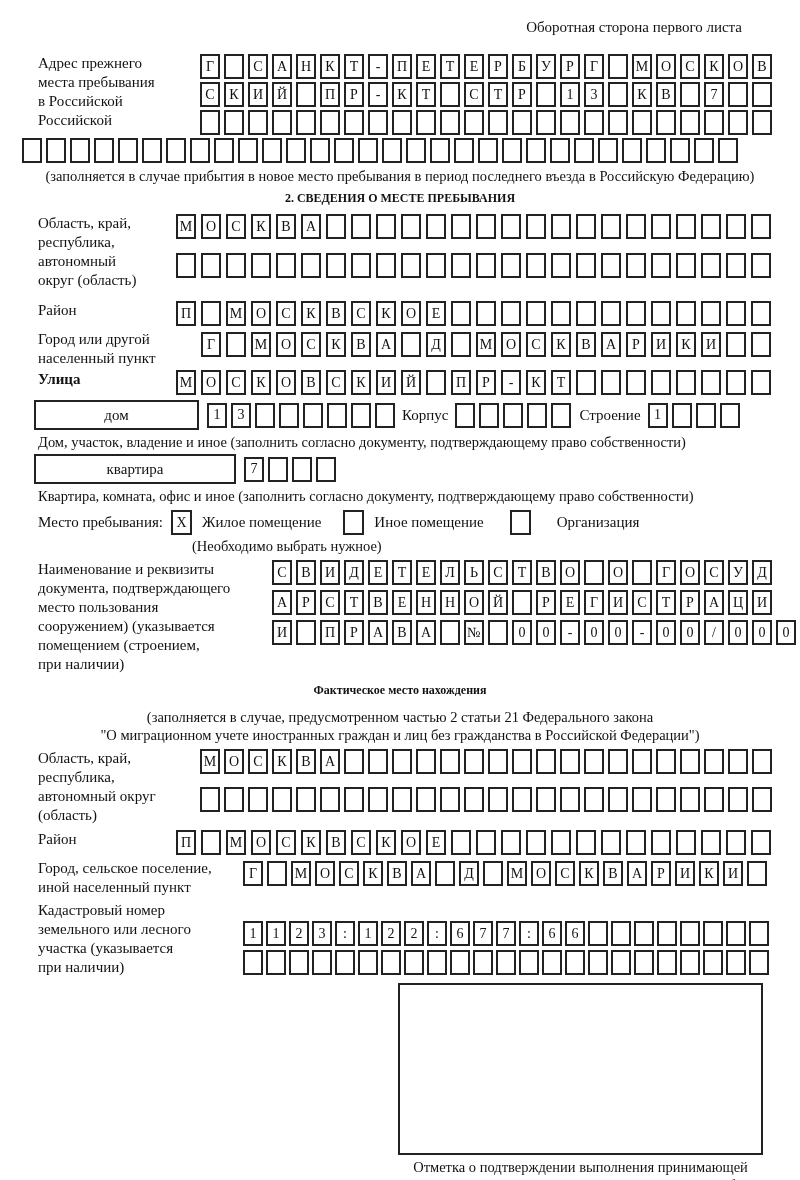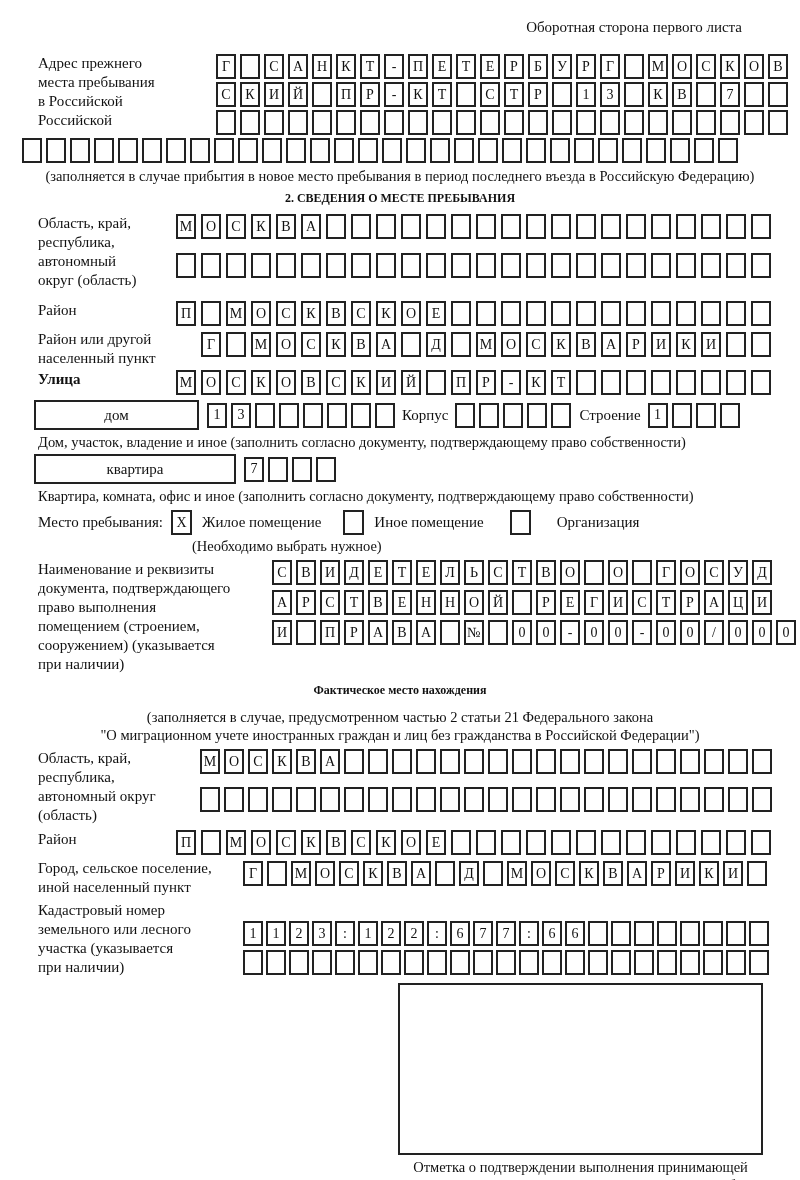"Адрес прежнего" div.flexrow { gap: 16px -> none }
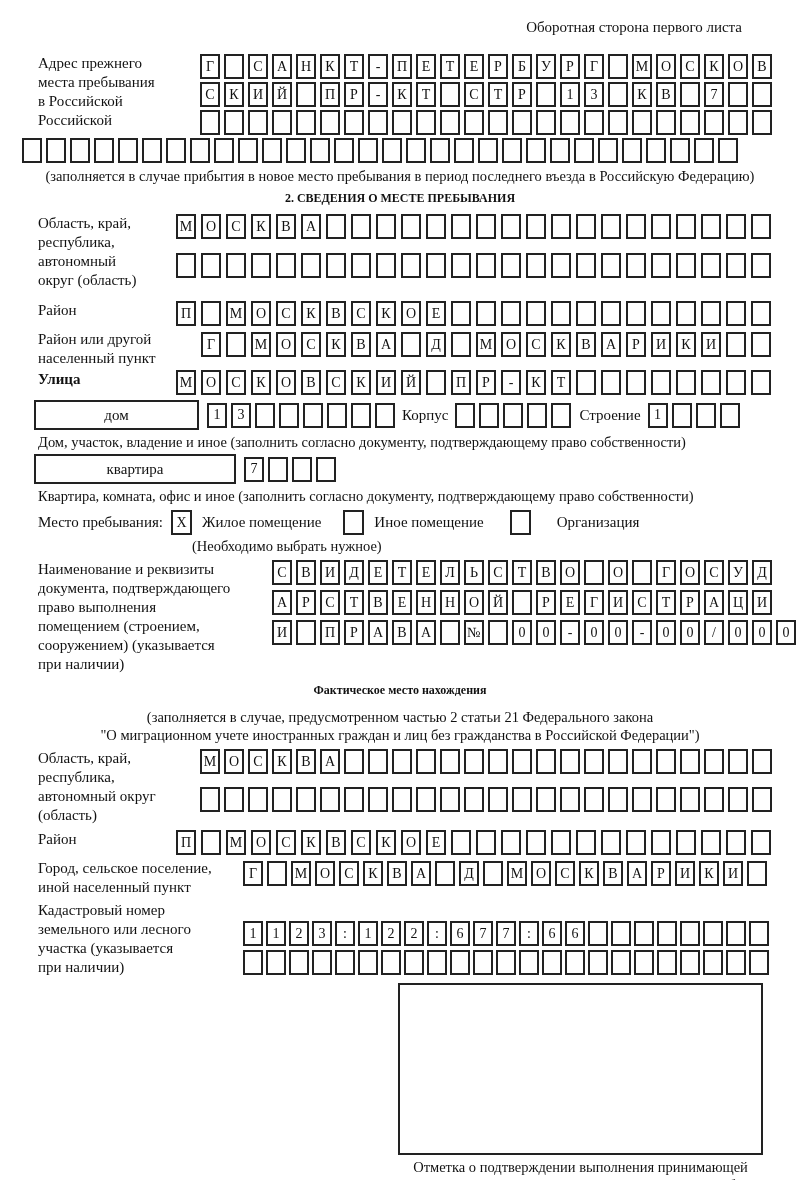"Район или другой" div { text: Район -> Город }
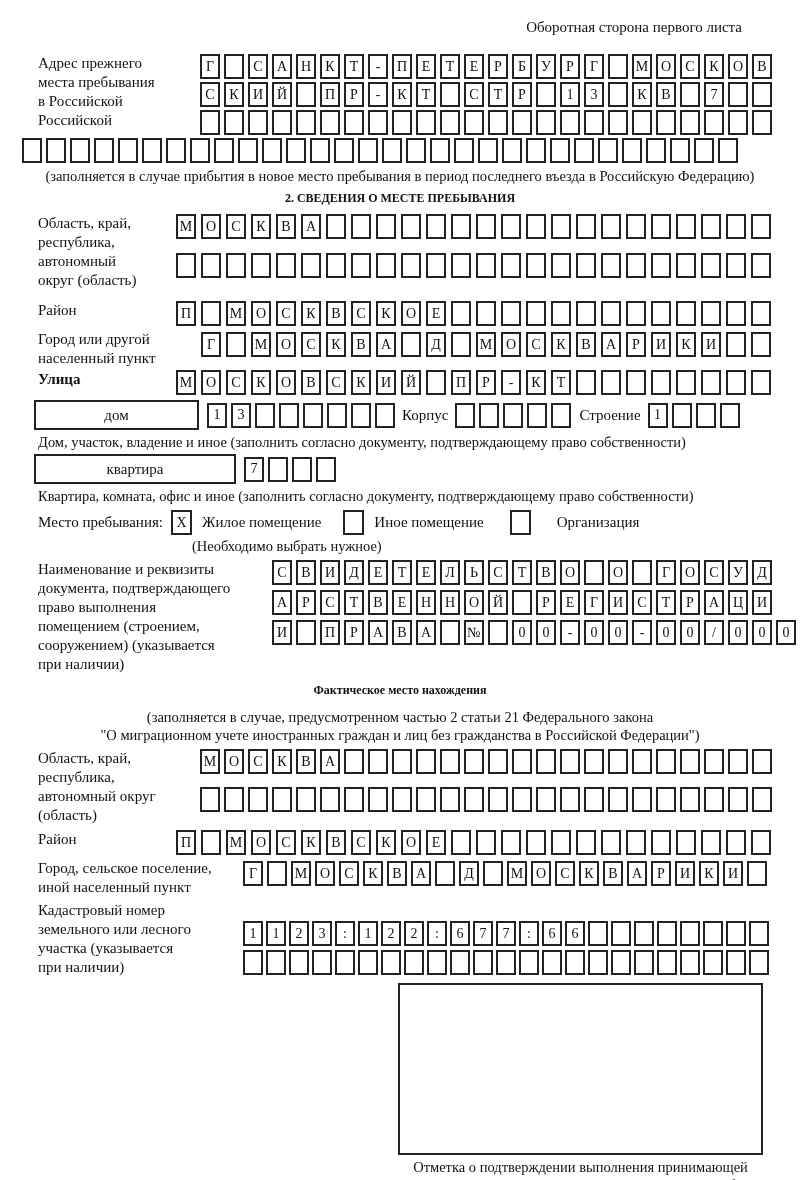"право выполнения" div { text: право выполнения -> место пользования }
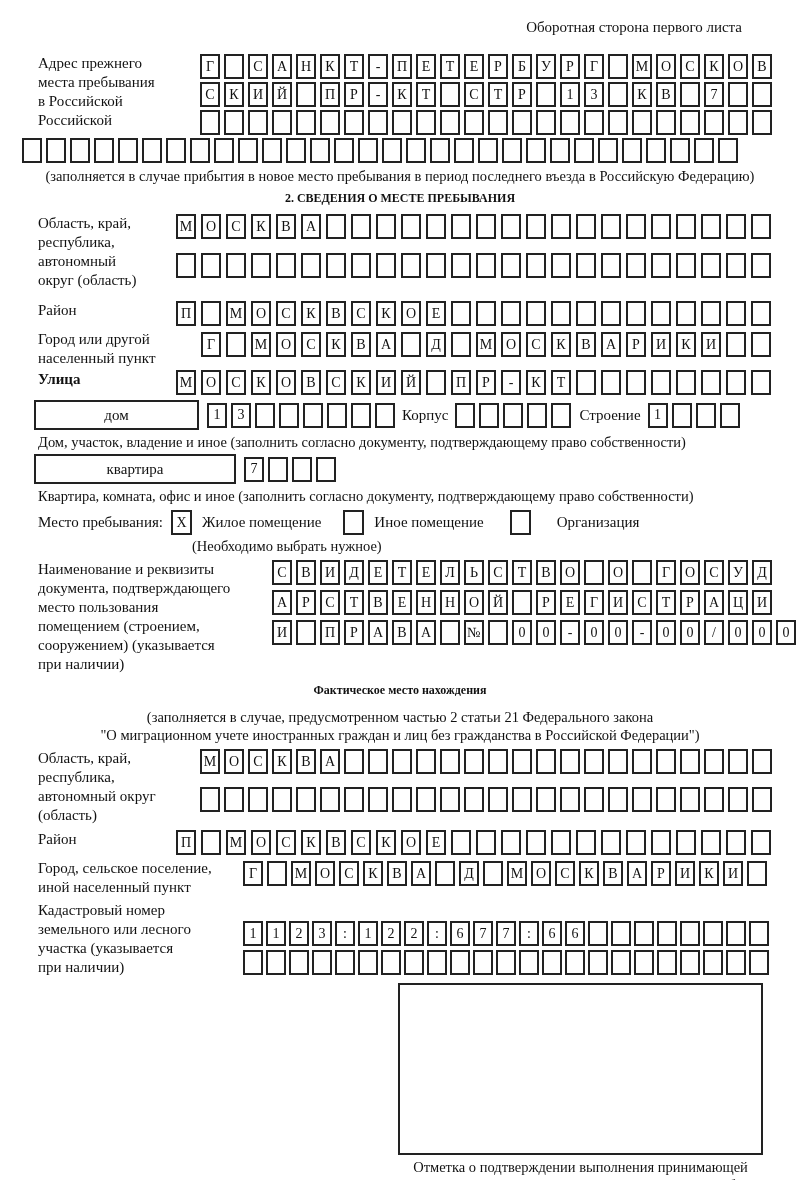"помещением (строением," div { order: before "сооружением) (указывается" -> after "сооружением) (указывается" }
